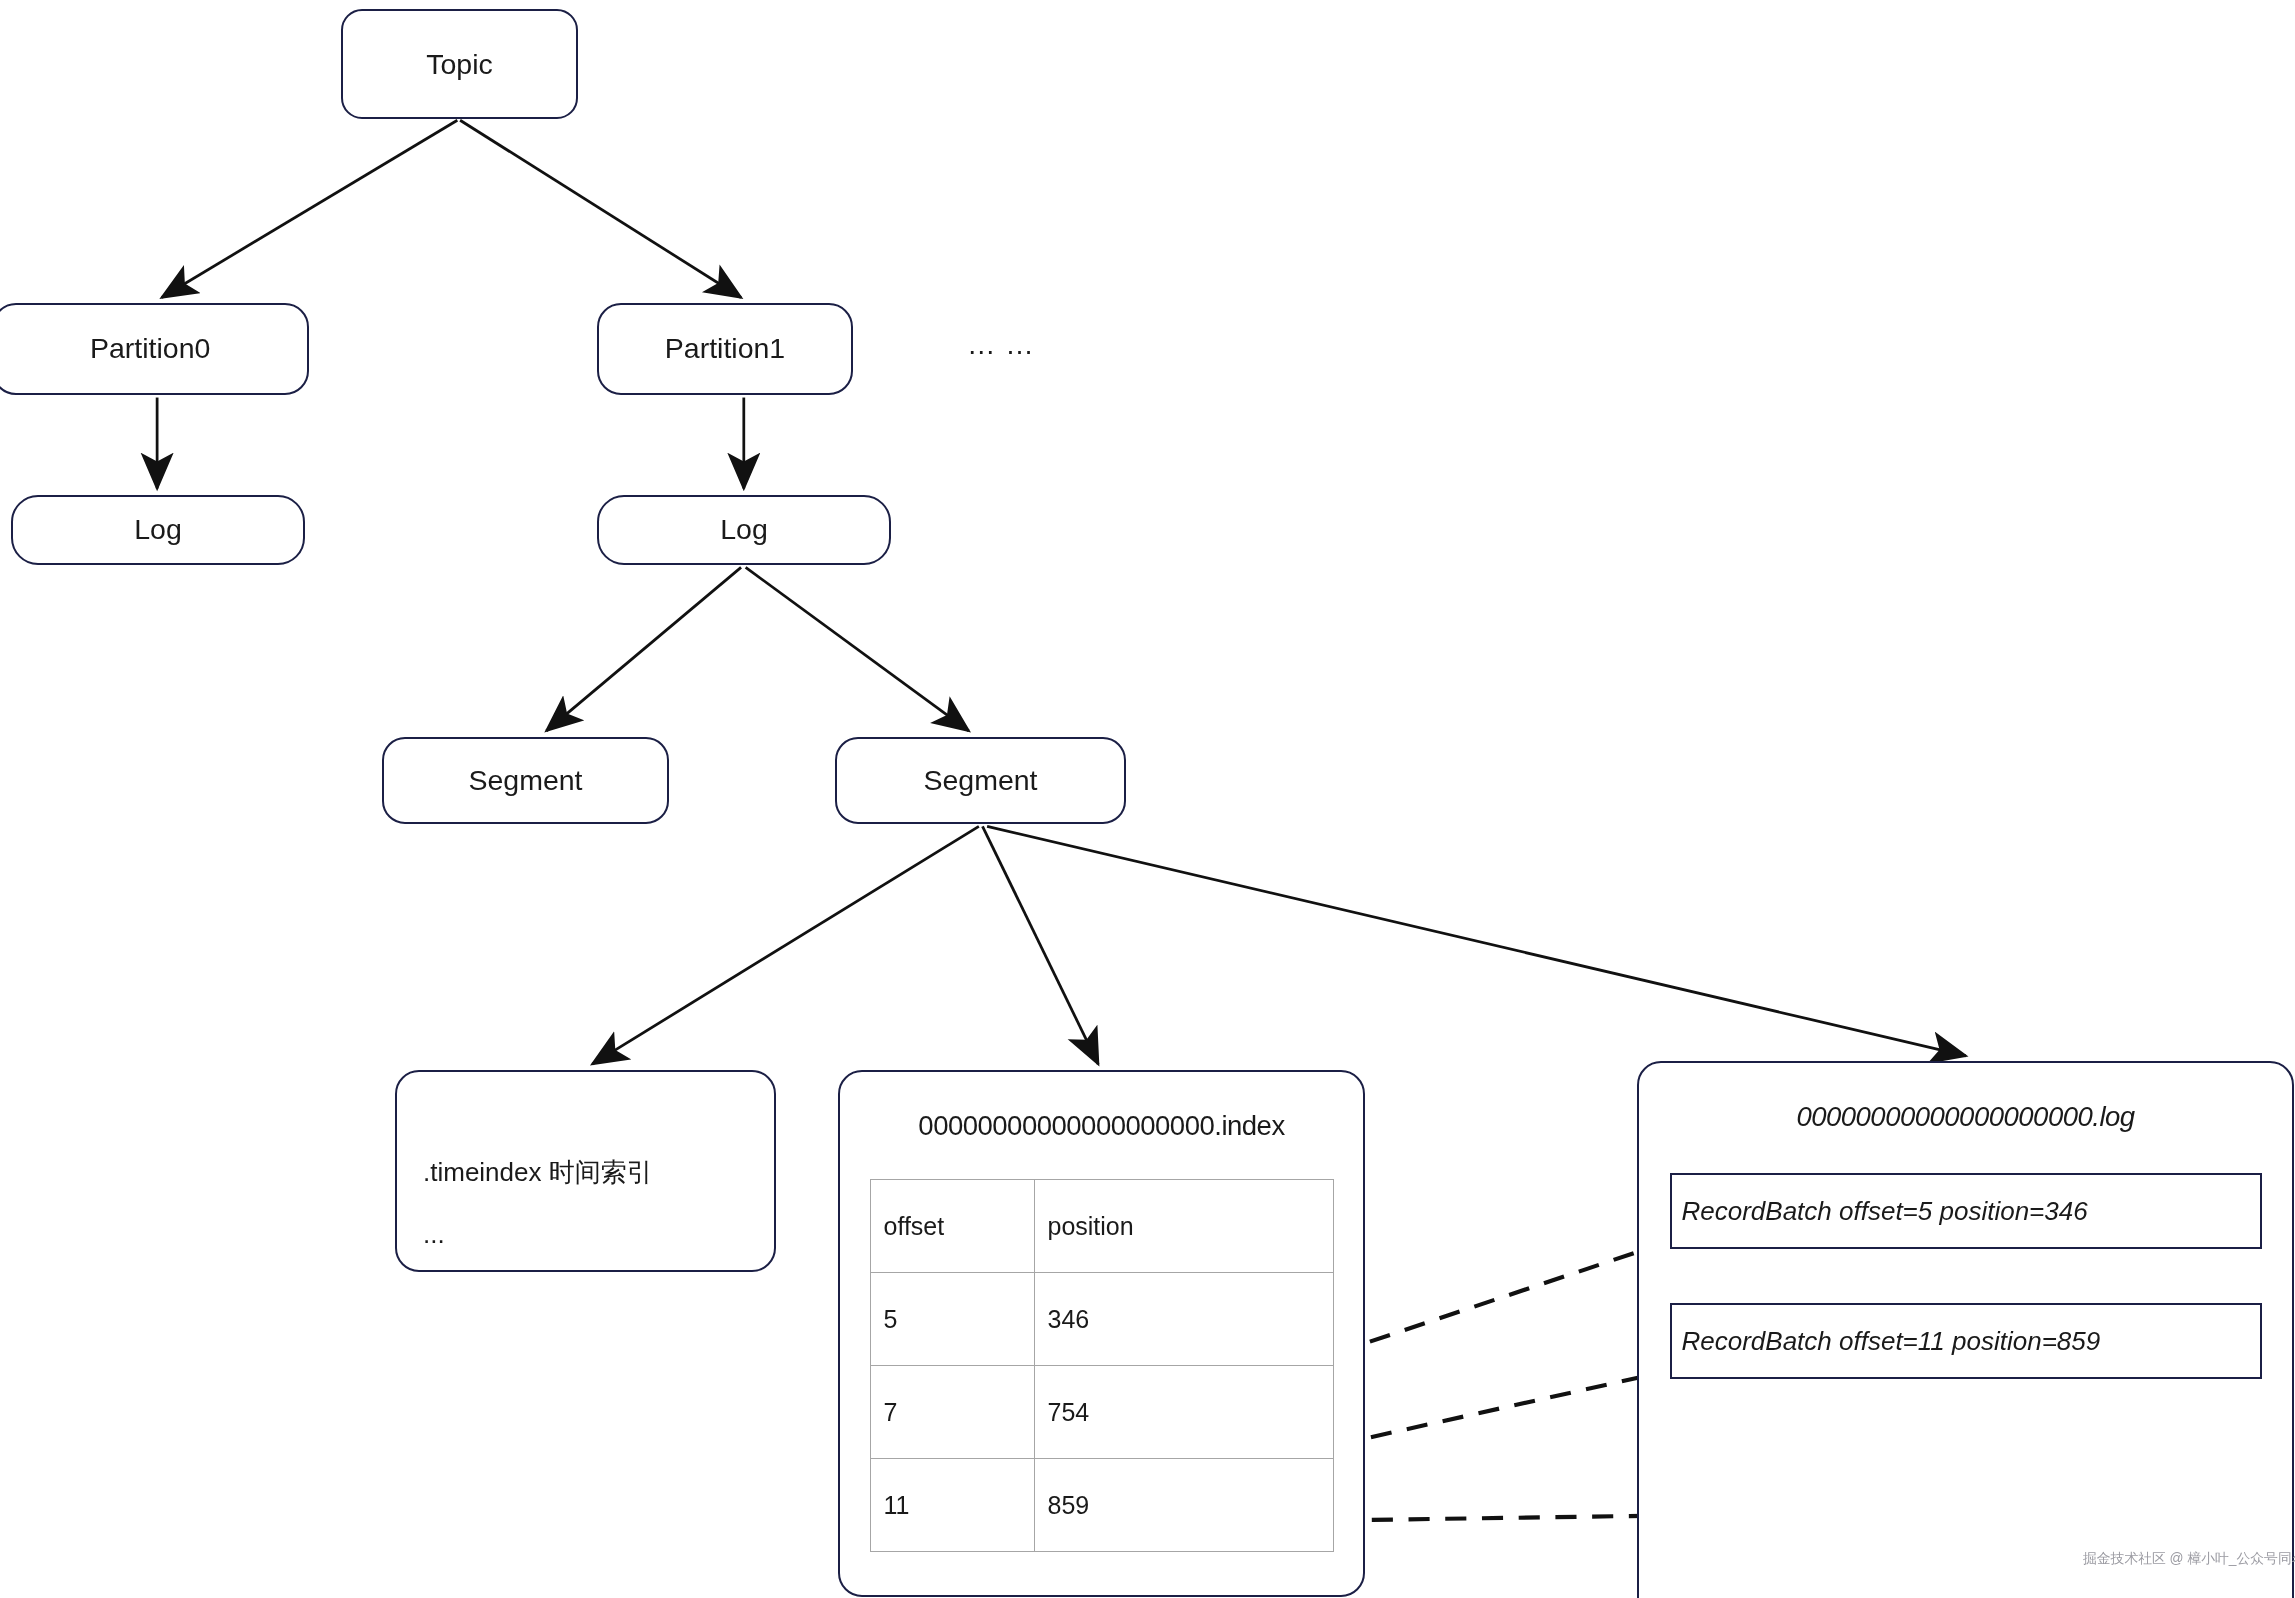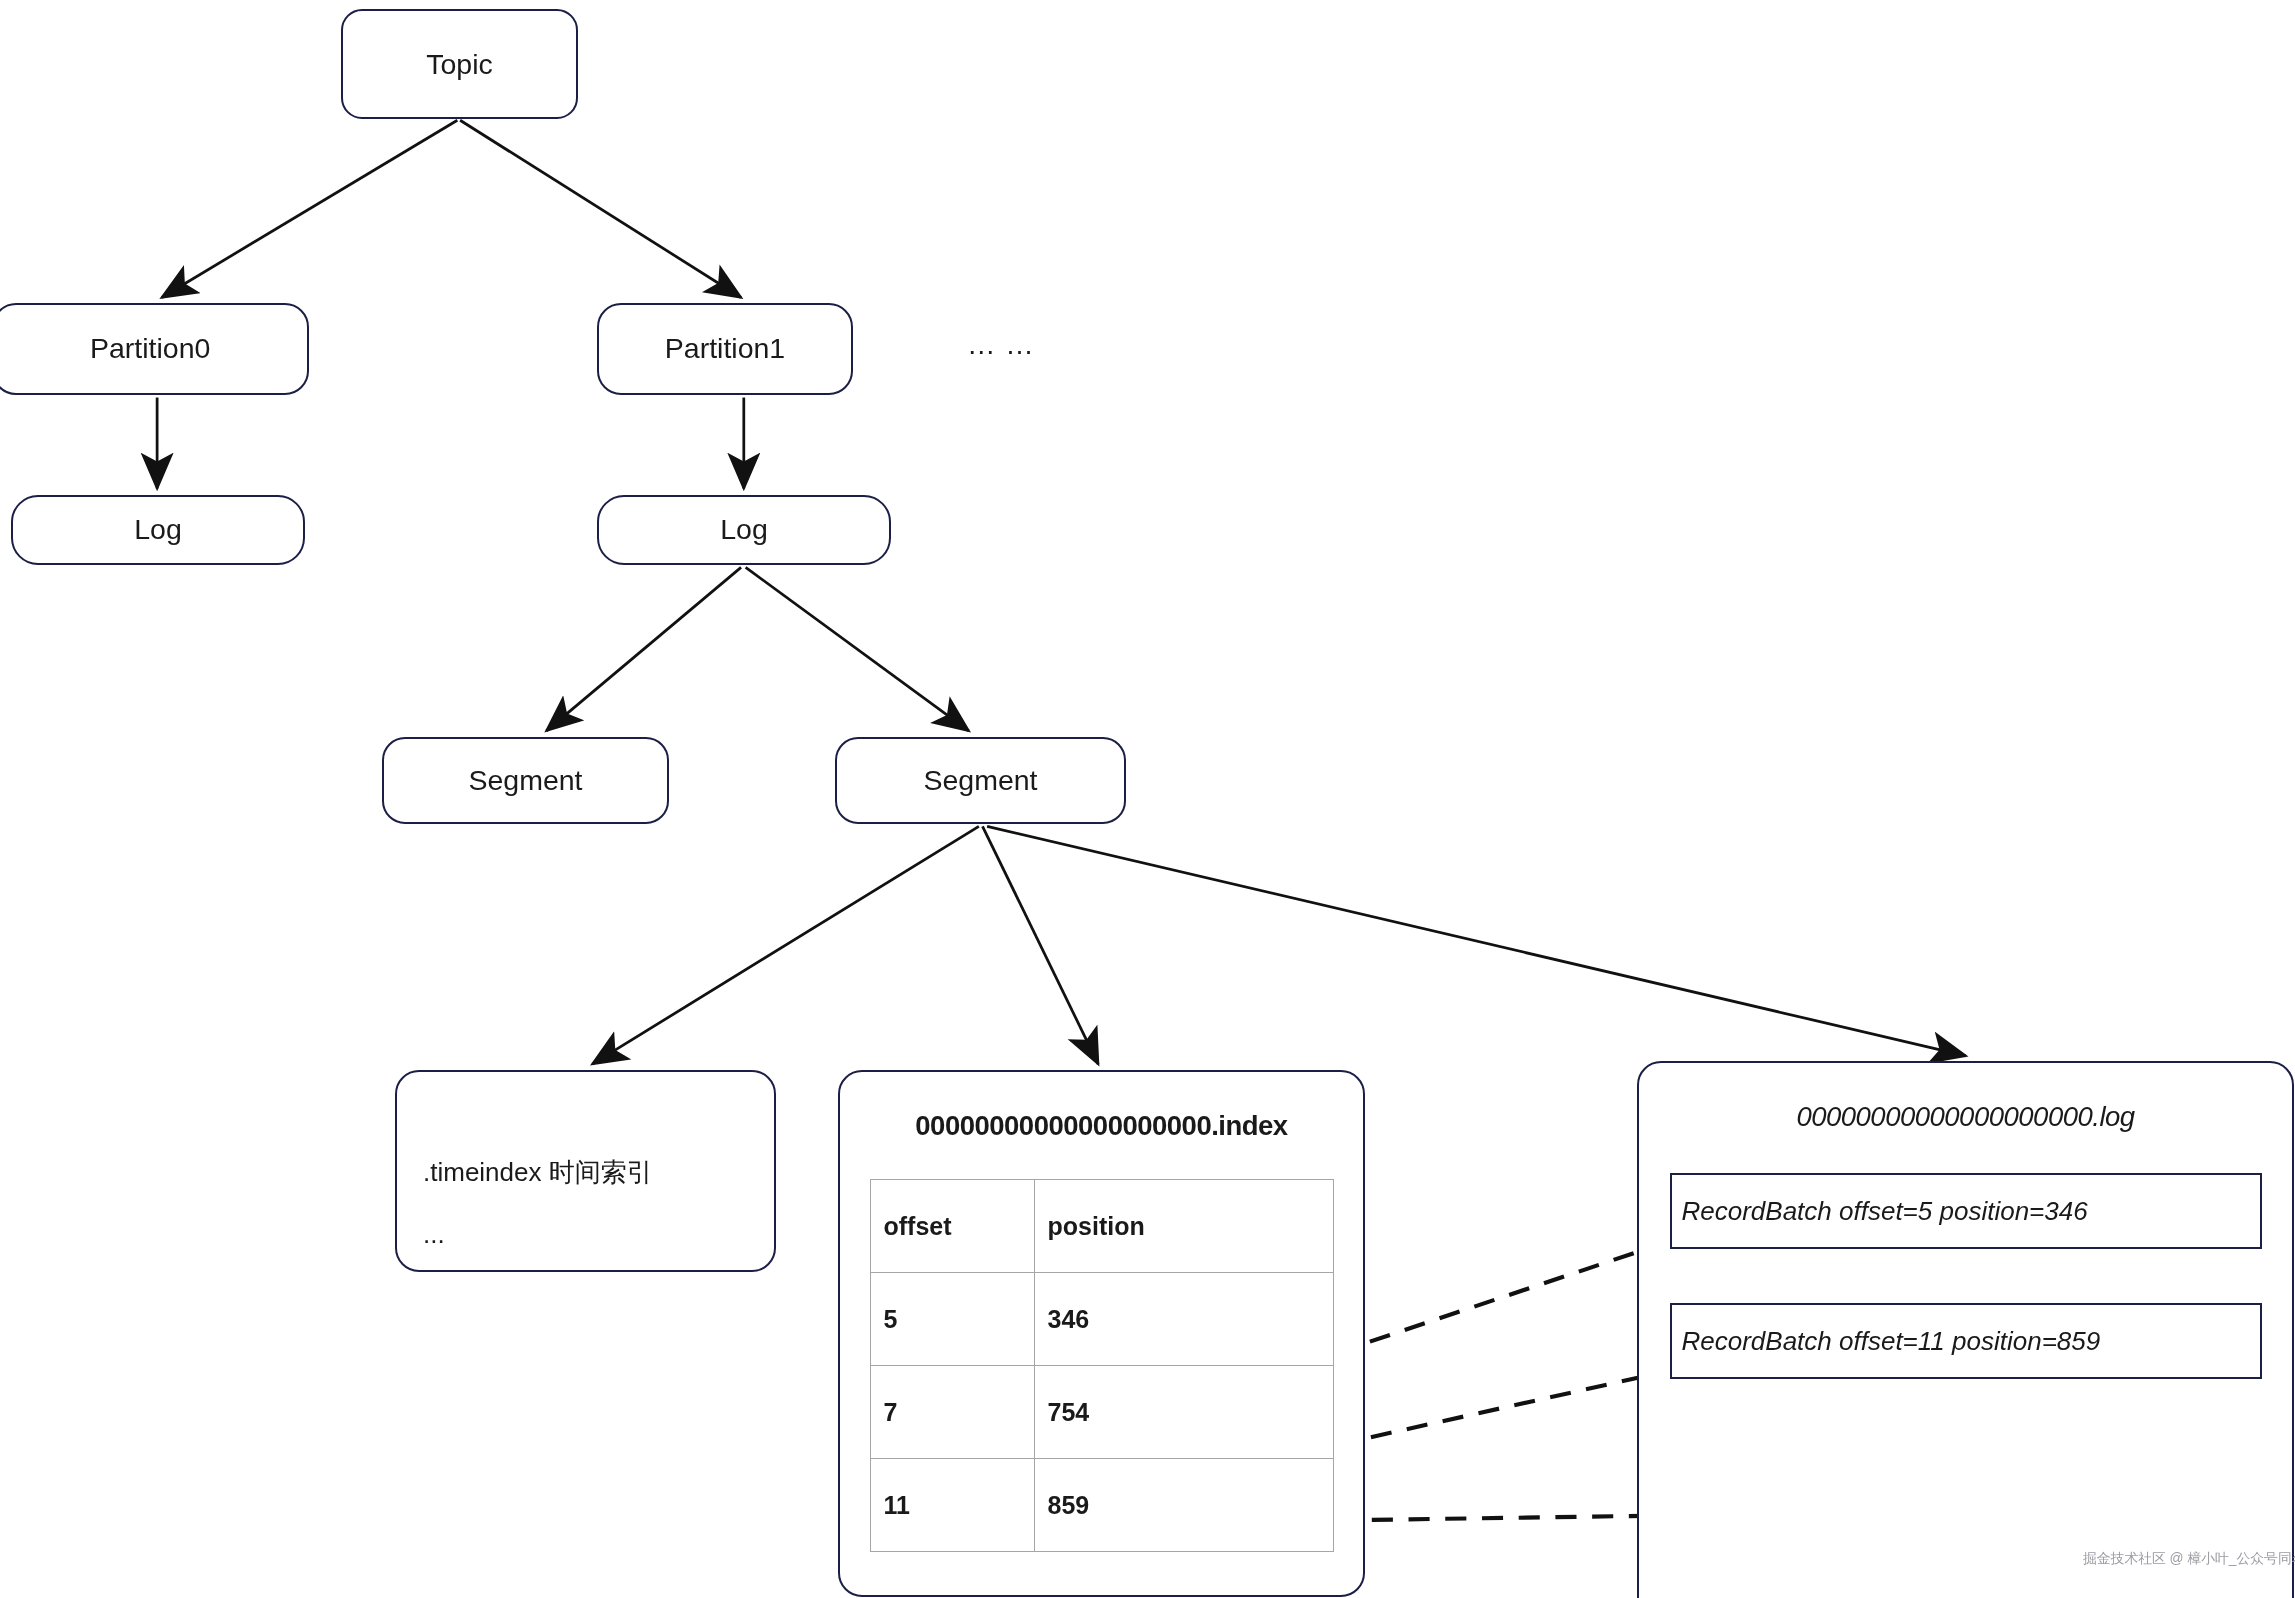"00000000000000000000.index" #node-index { font-weight: bold -> none }
